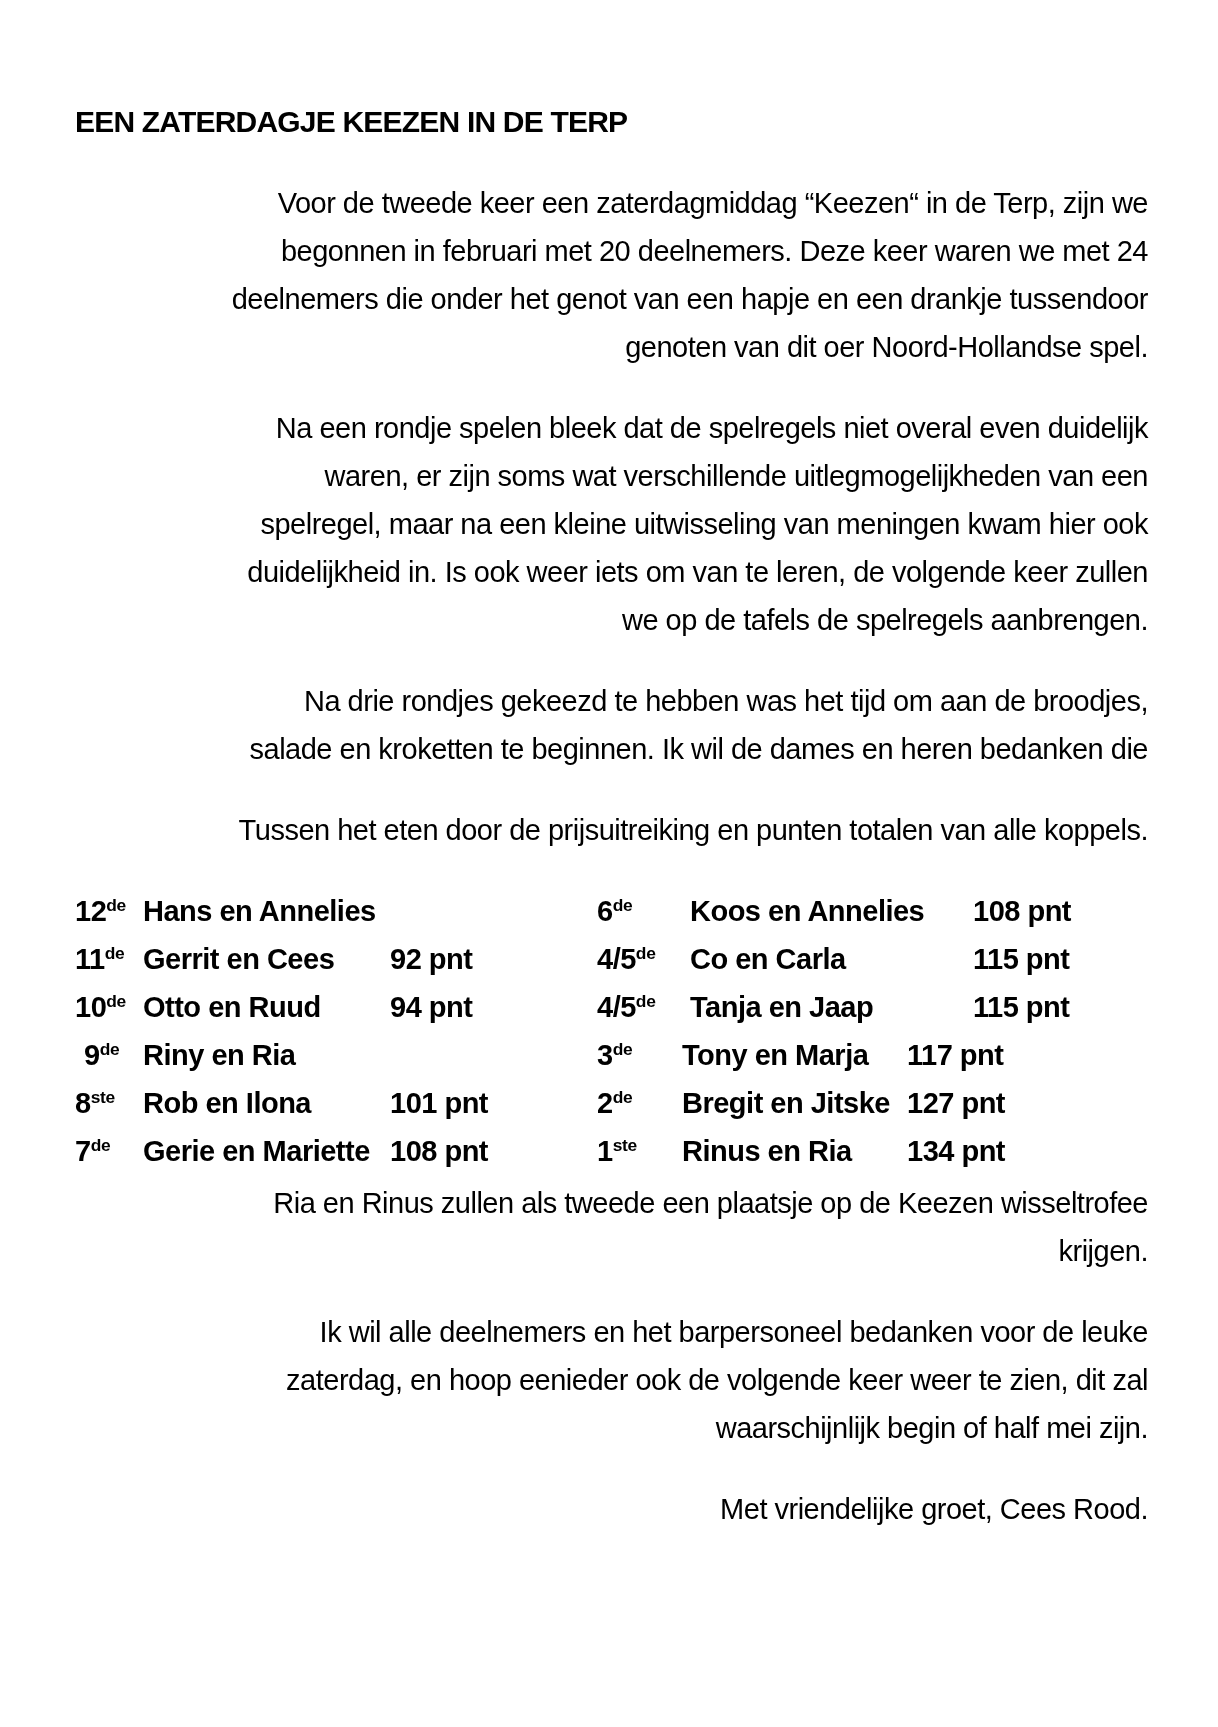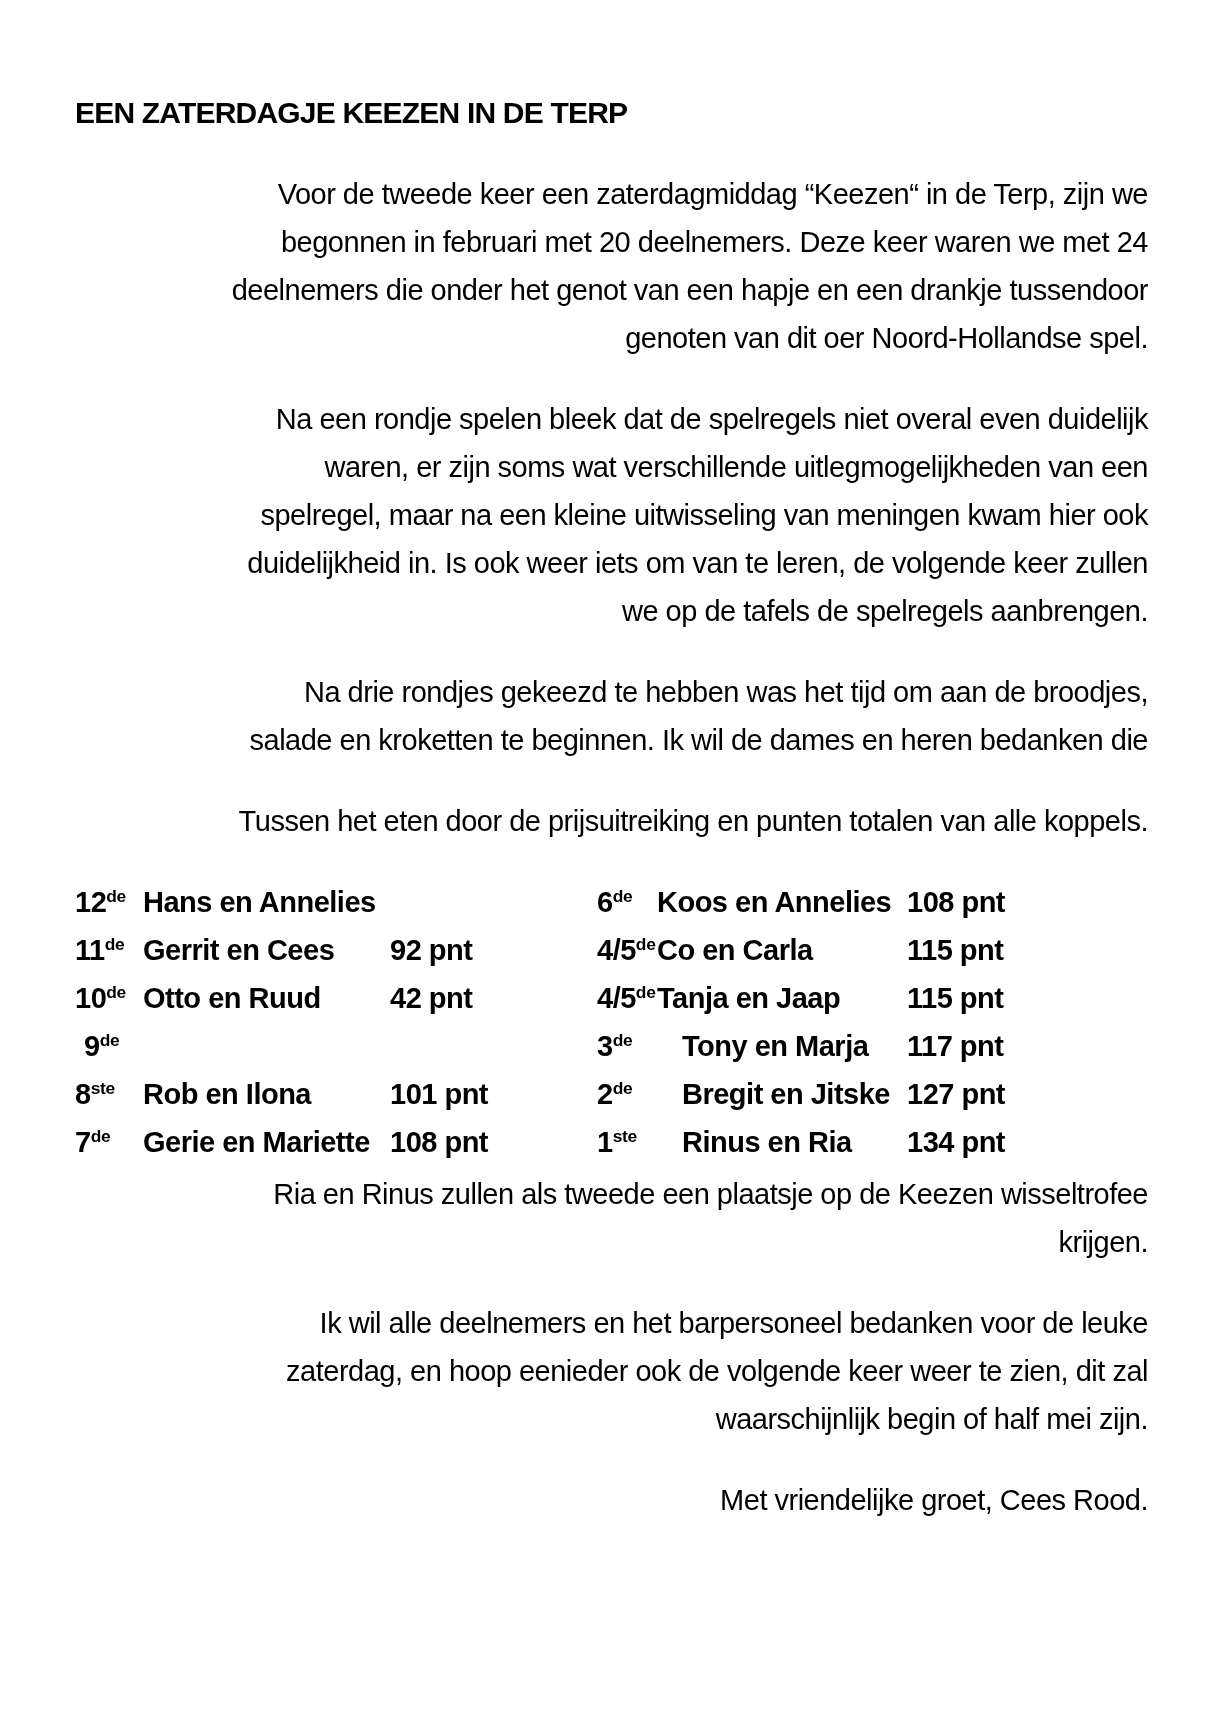"EEN ZATERDAGJE KEEZEN IN DE" .doc-title { margin: 6px 0 33px 0 -> 15px 0 33px 0 }
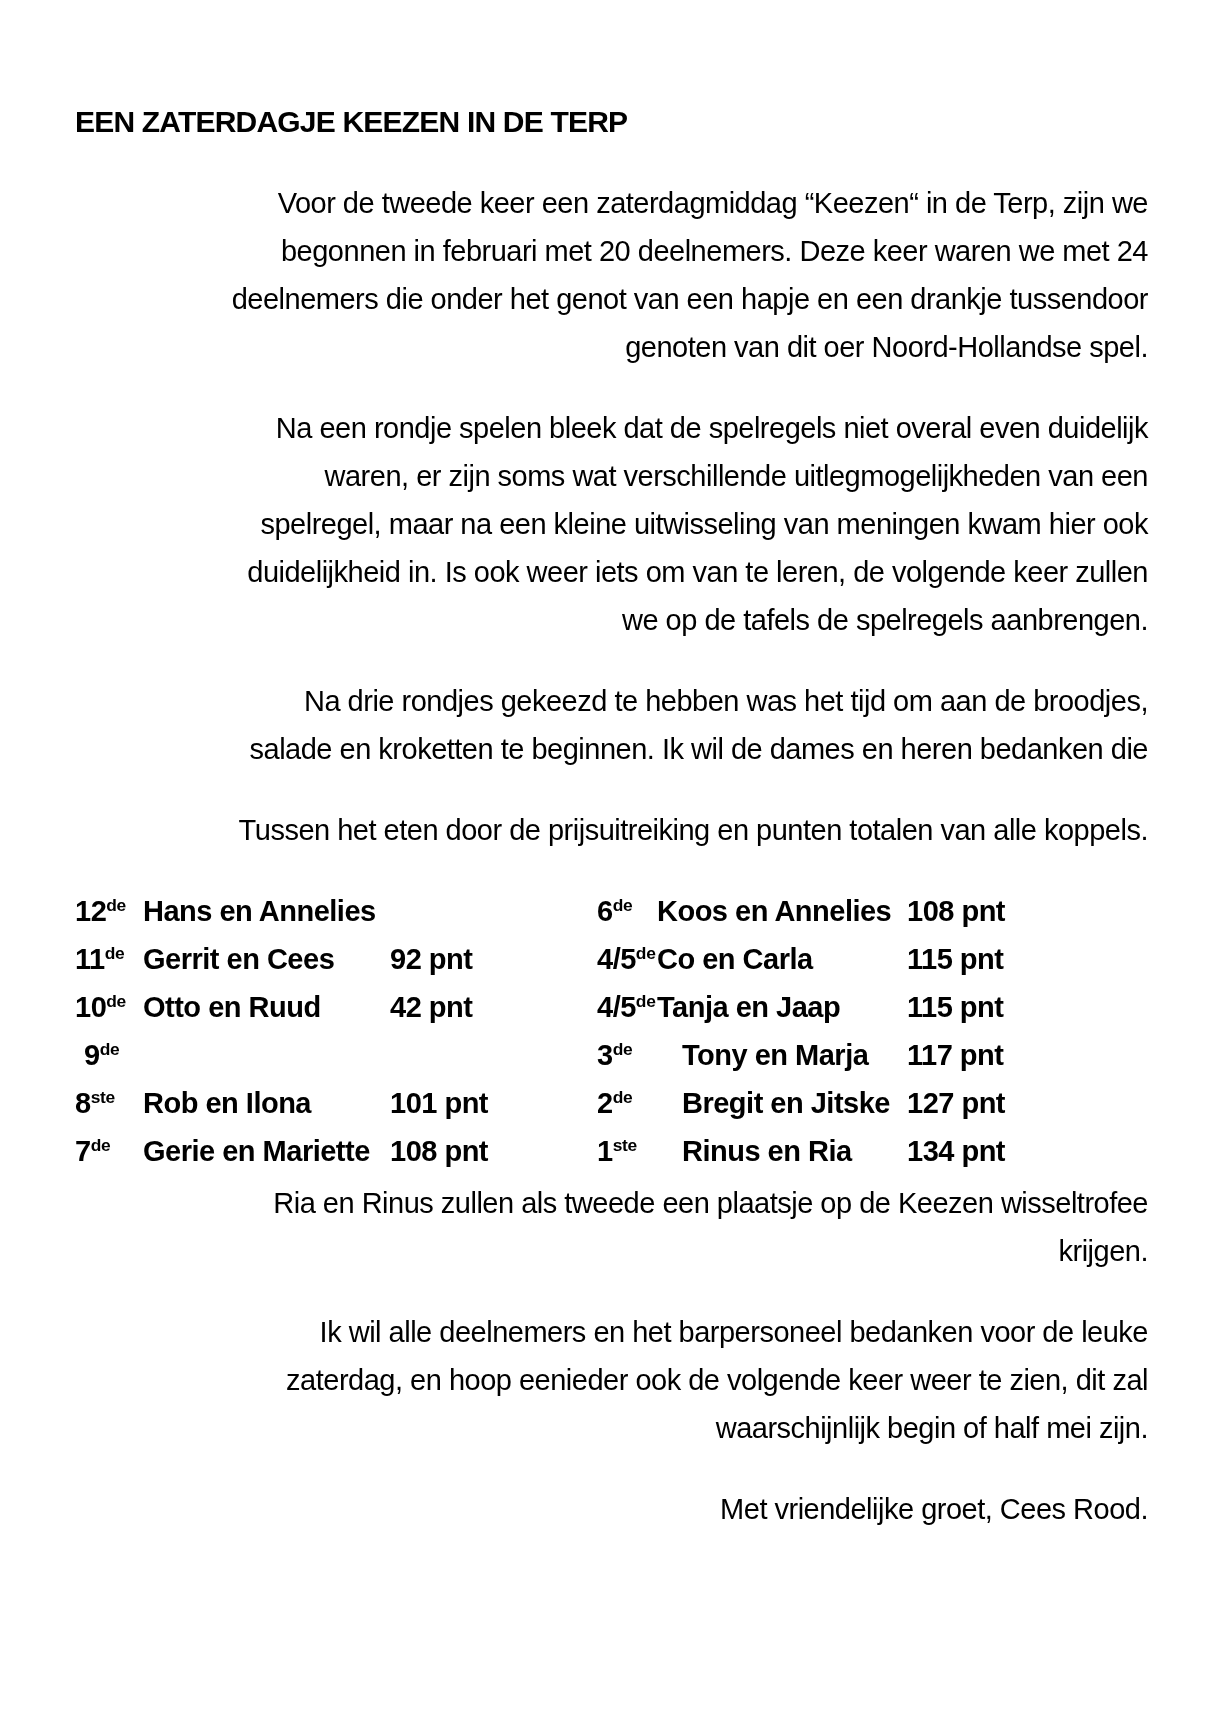"6de" .row-rt { gap: none -> 33px }
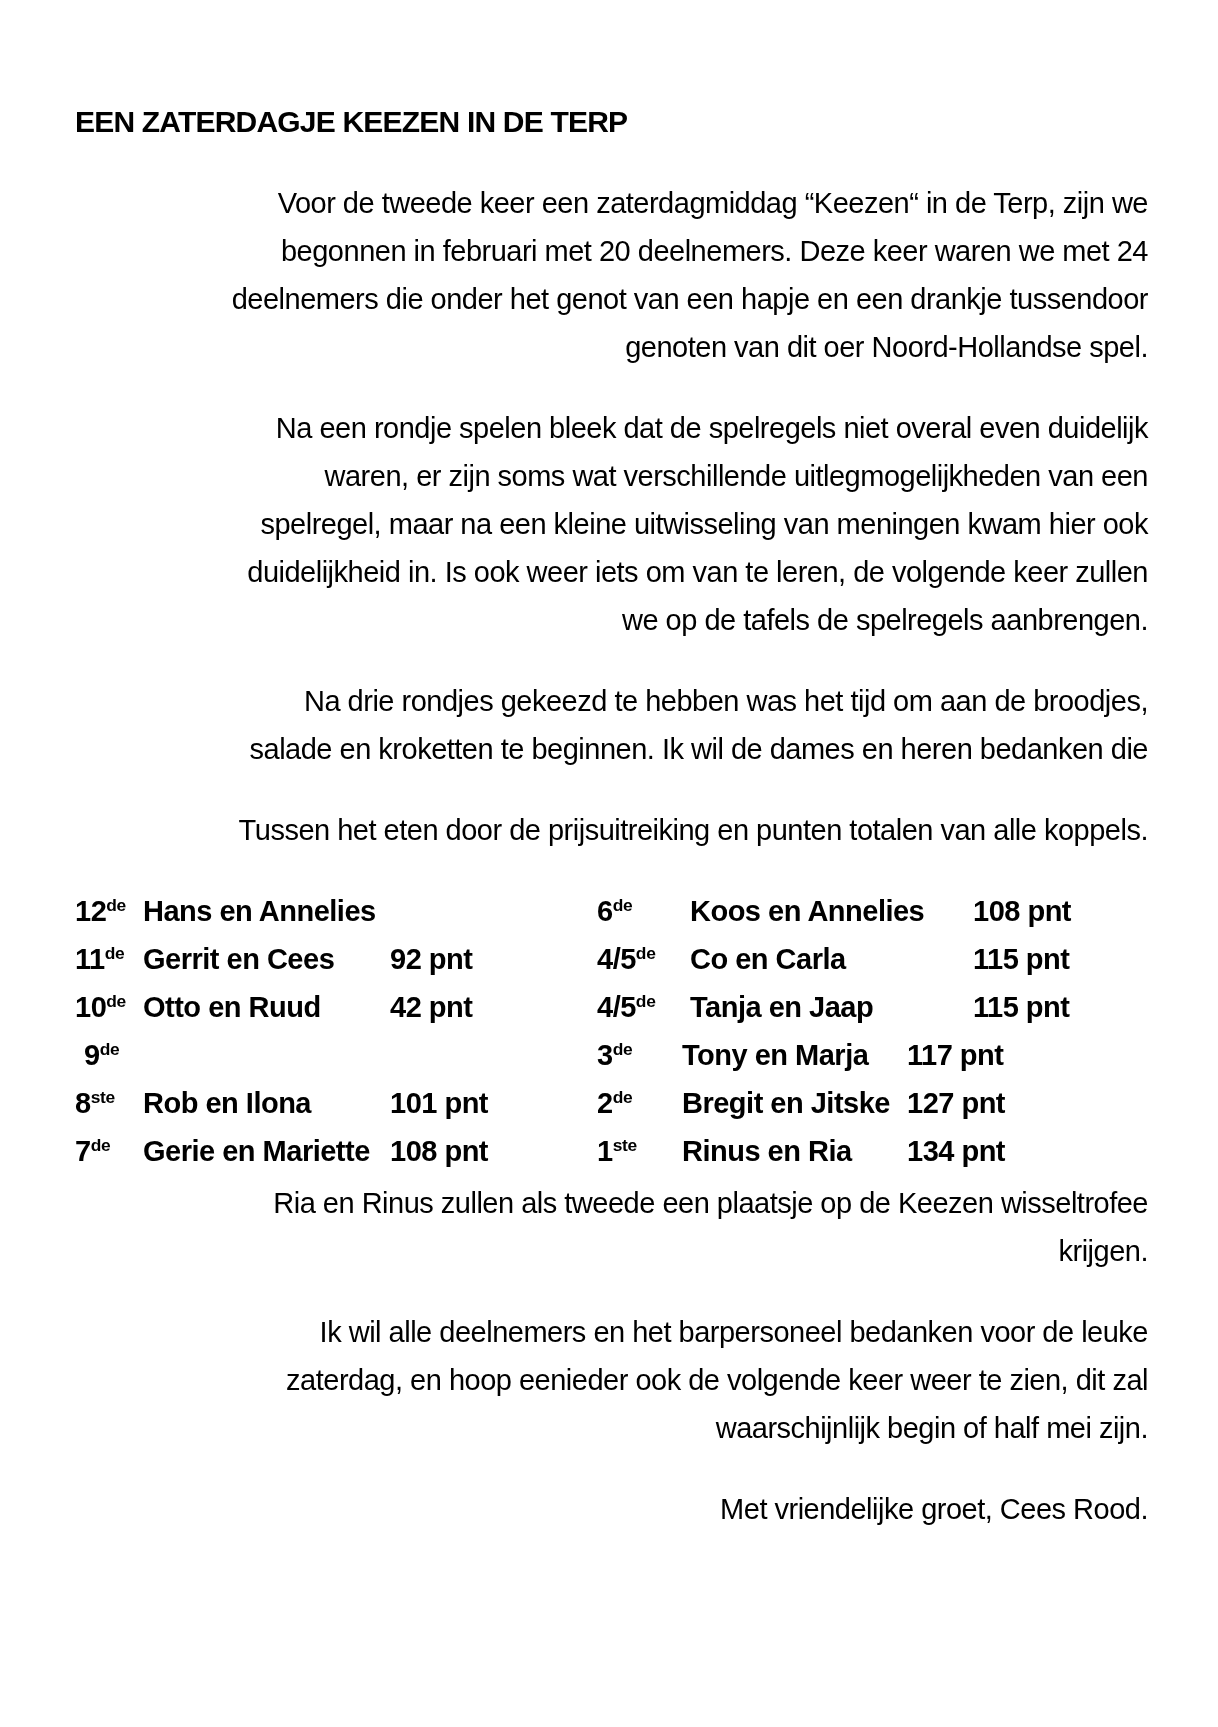"42 pnt" span.pts { text: 42 -> 94 }
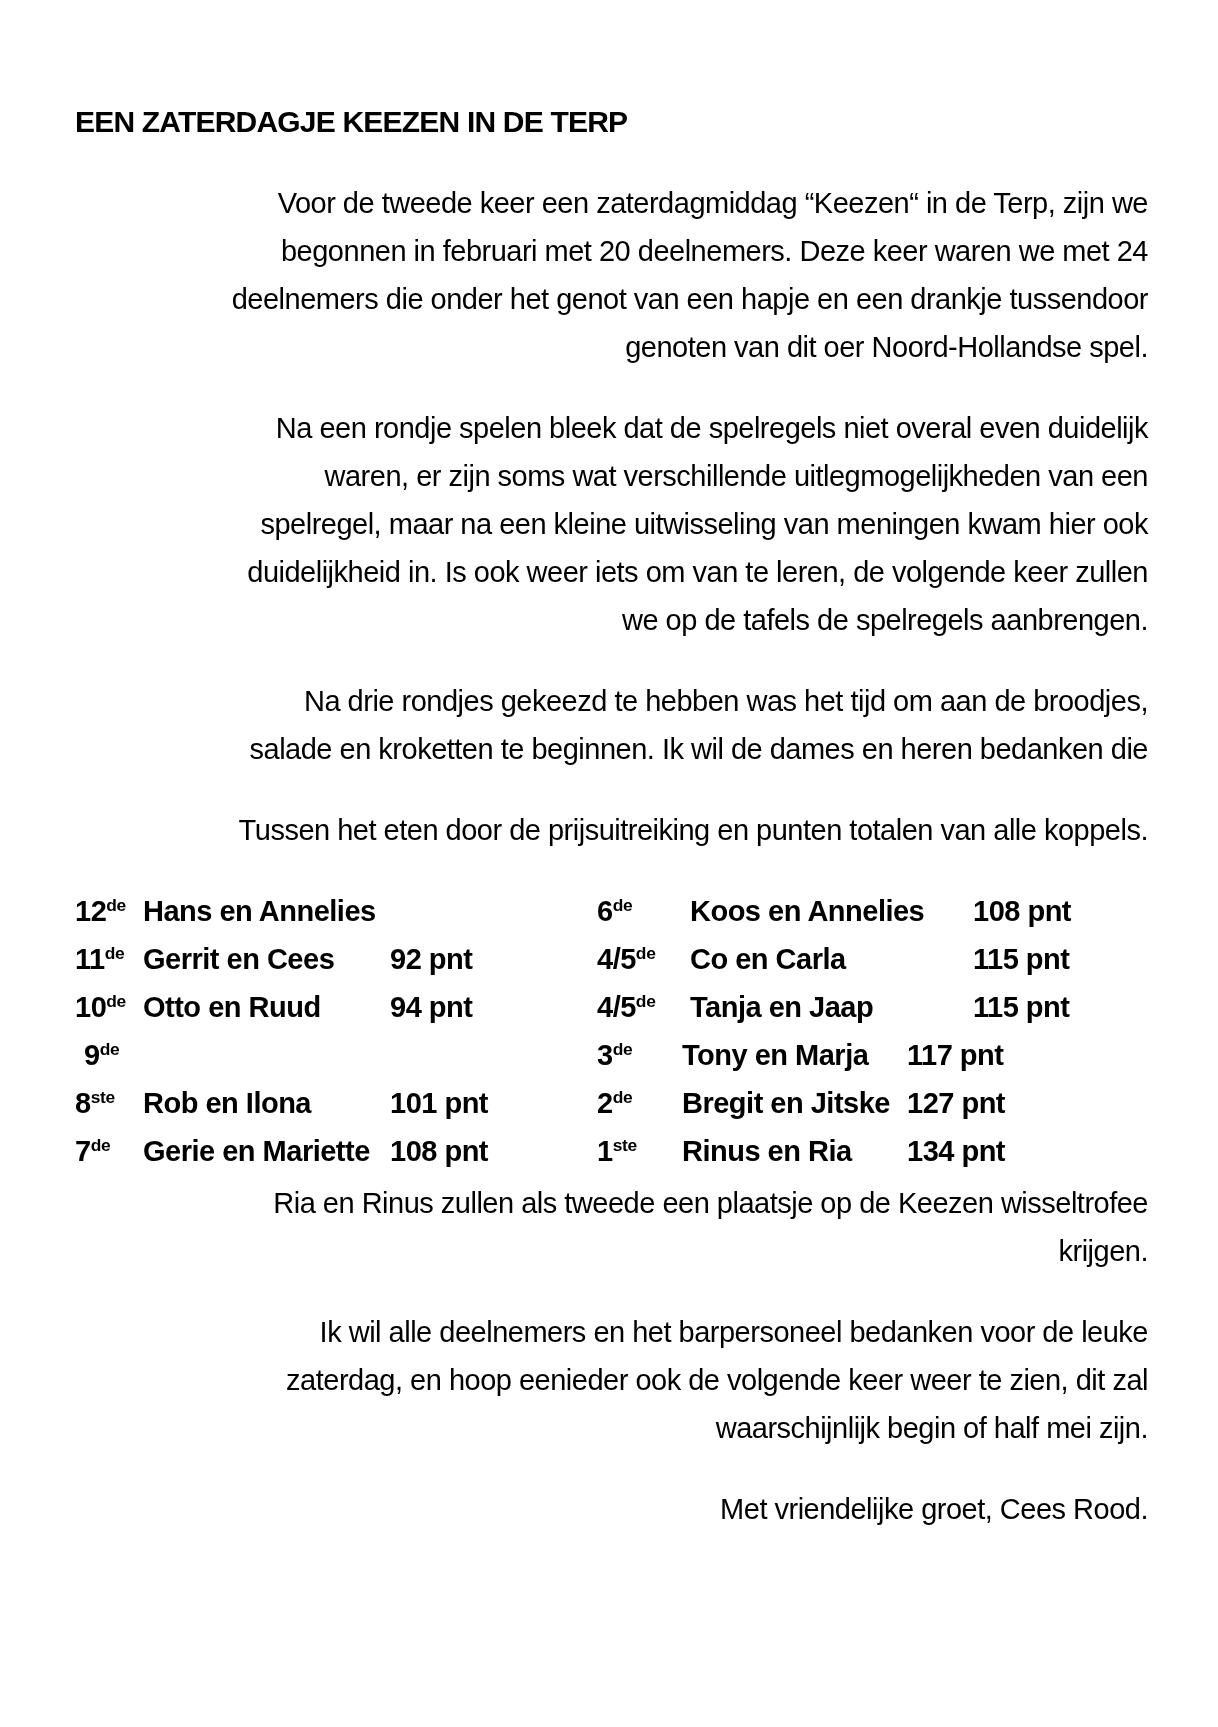"Riny en Ria" span.pair { html: none -> <span>Riny en Ria</span> }
